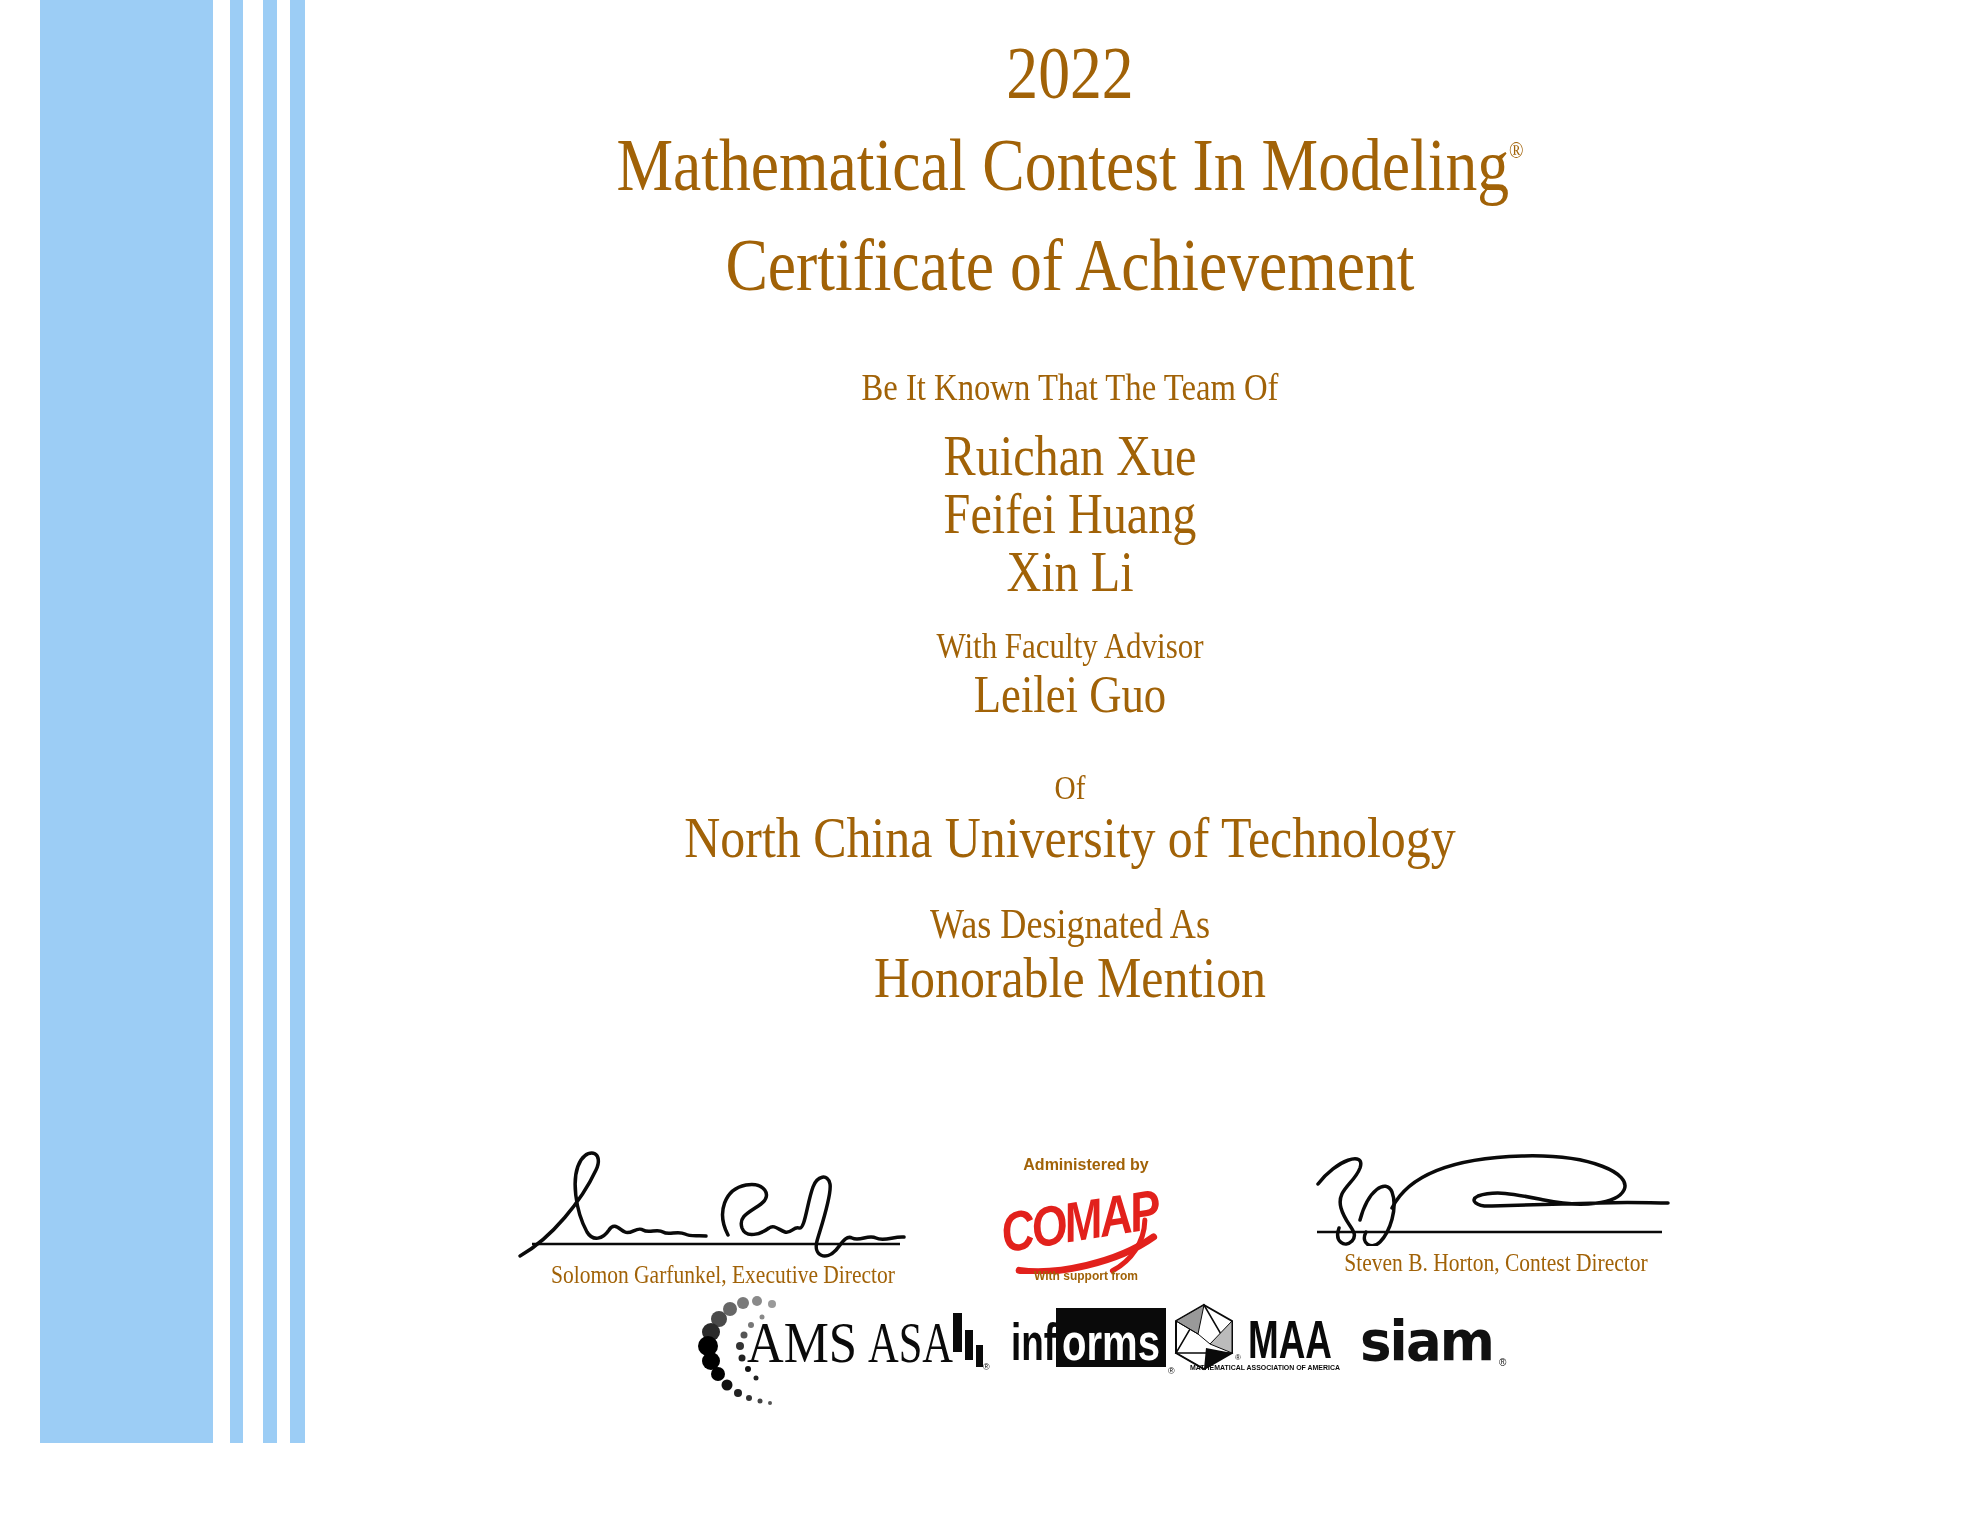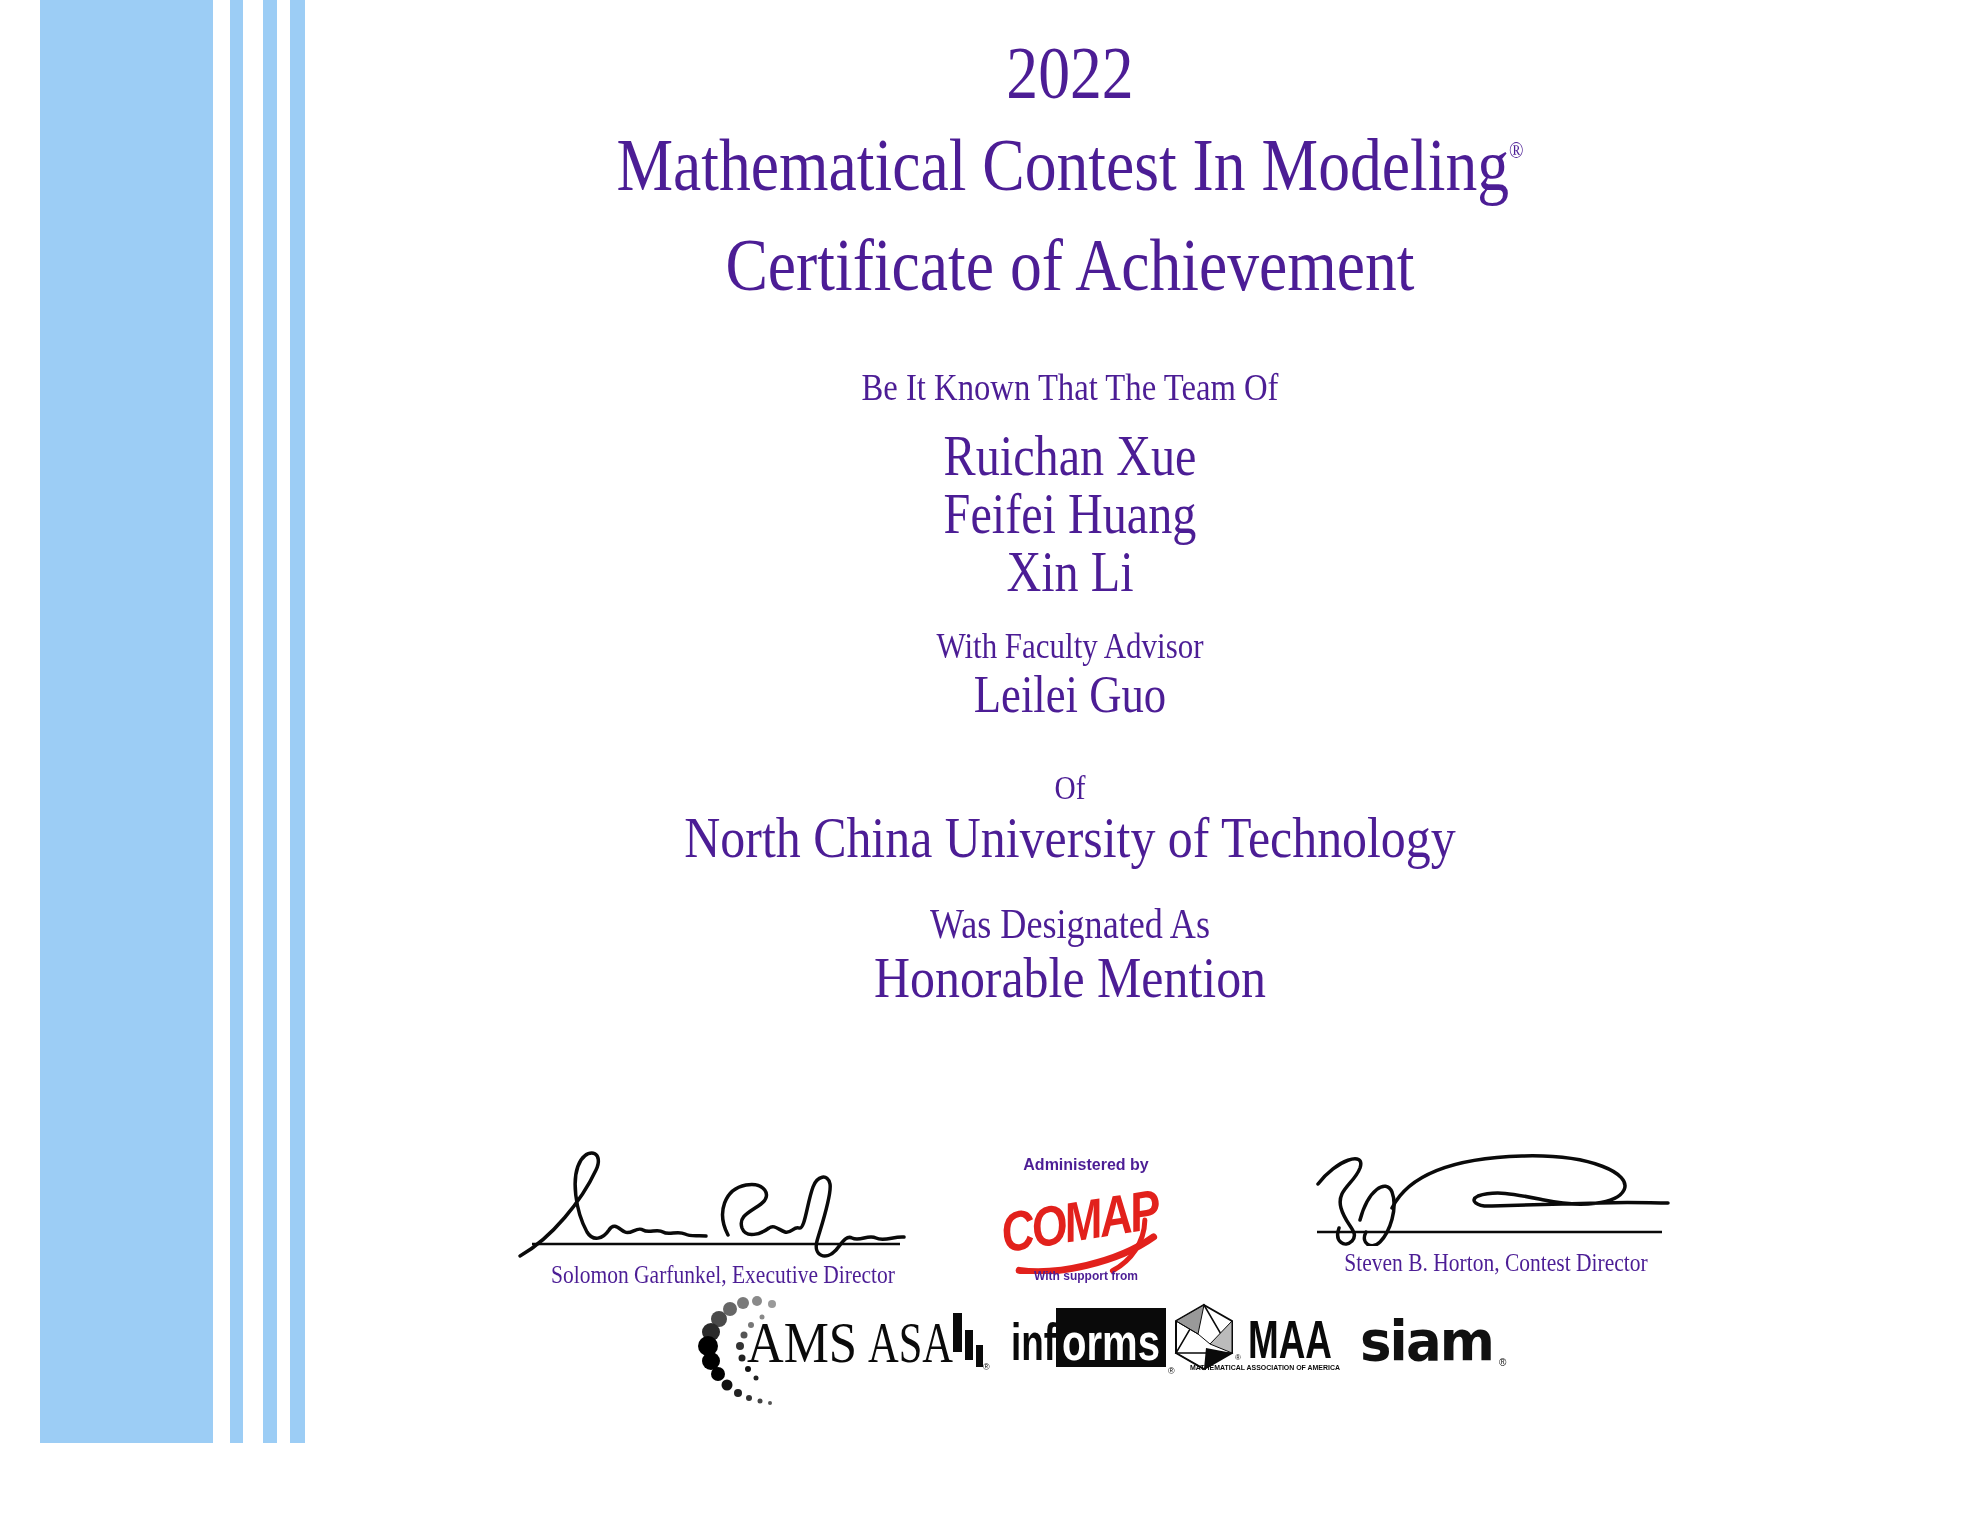"2022" .page { color: #4c1d95 -> #a16207 }
